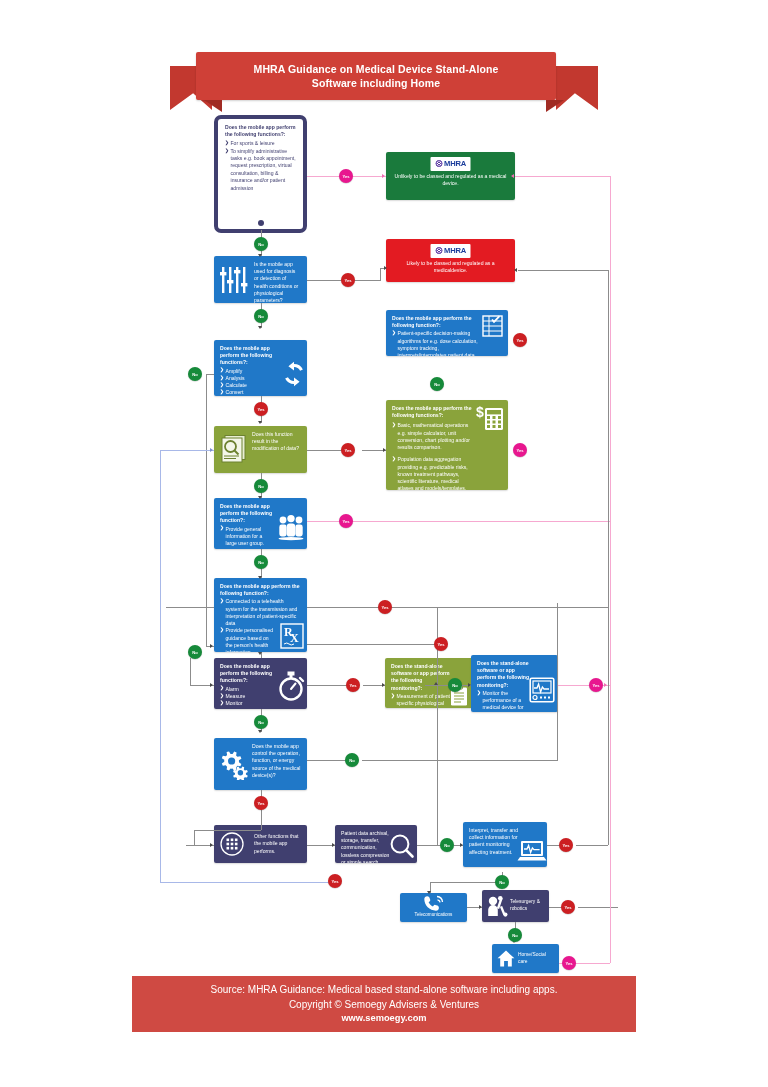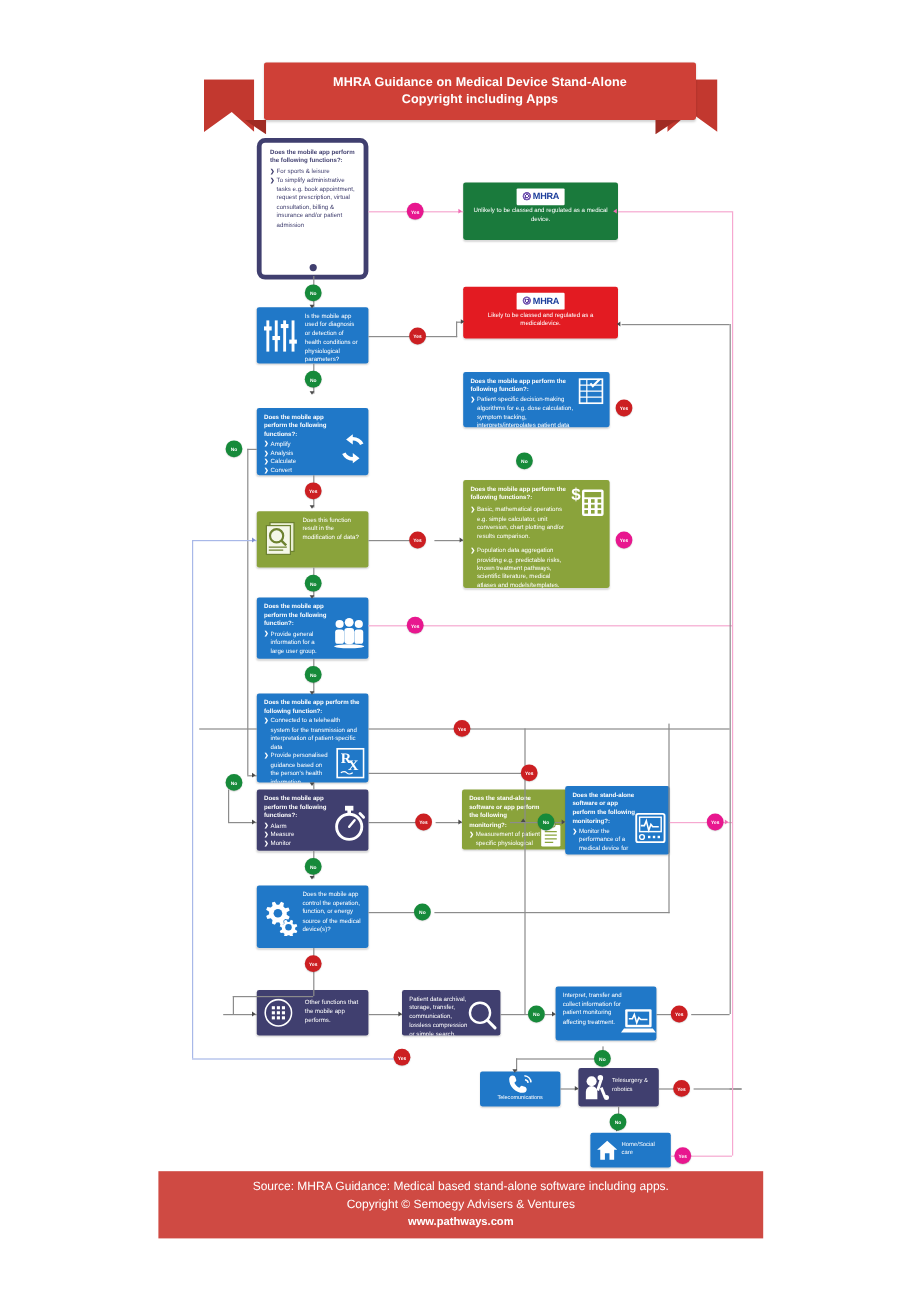"MHRA Guidance on Medical Device" .banner-main { left: 220px -> 196px }
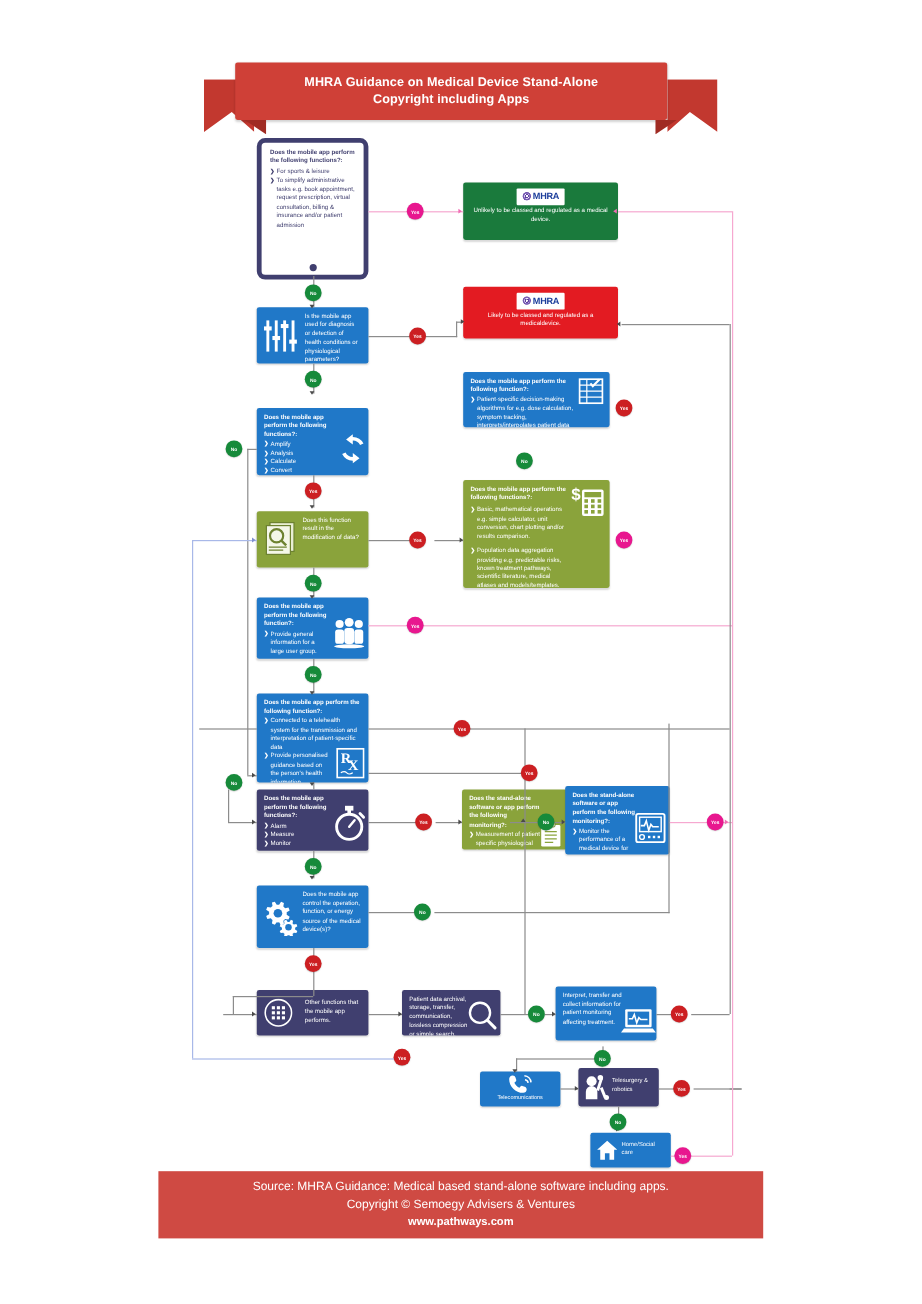"Copyright including Apps" span { text: Copyright including Apps -> Software including Home }
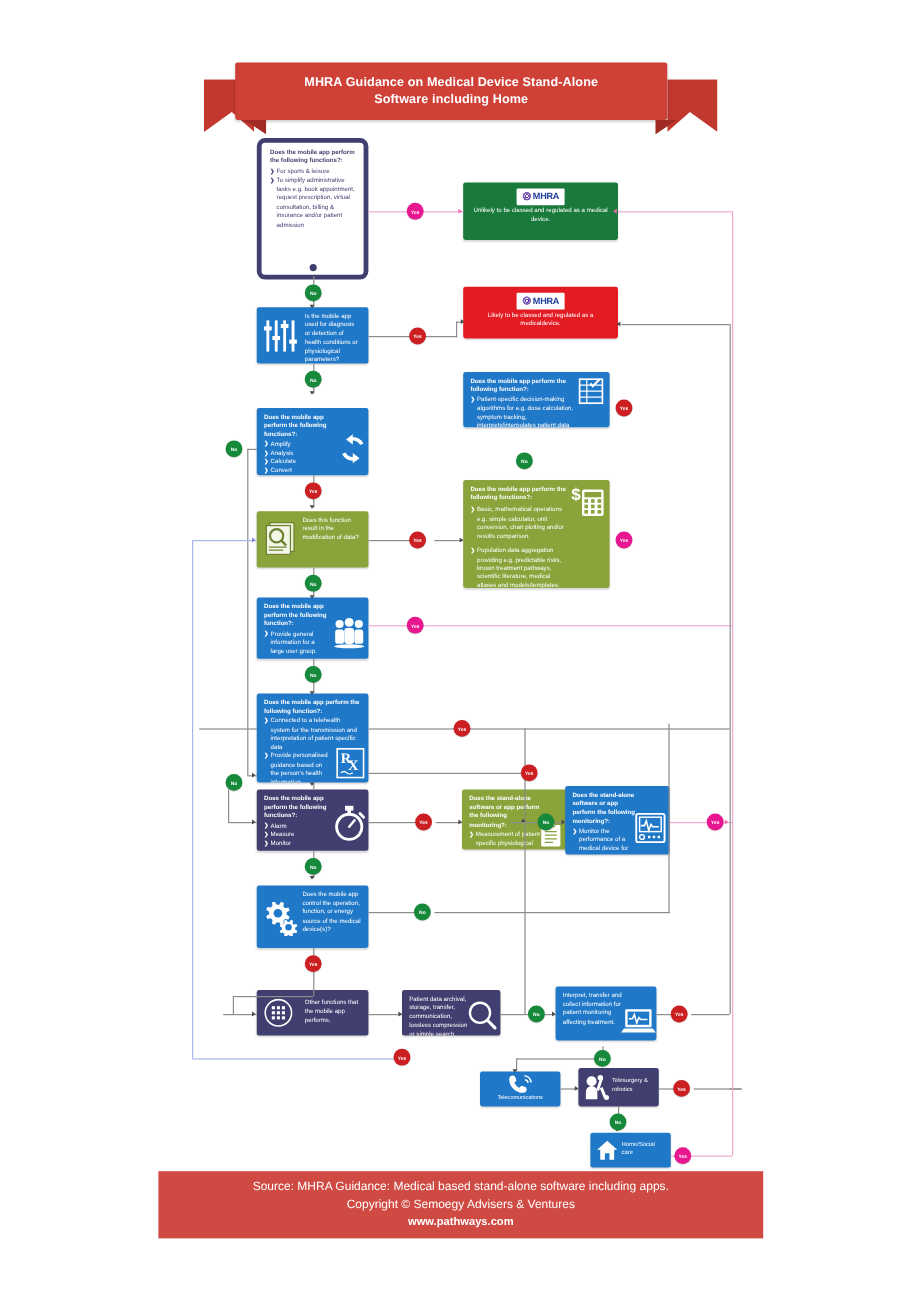"www.pathways.com" span.bold { text: www.pathways.com -> www.semoegy.com }
